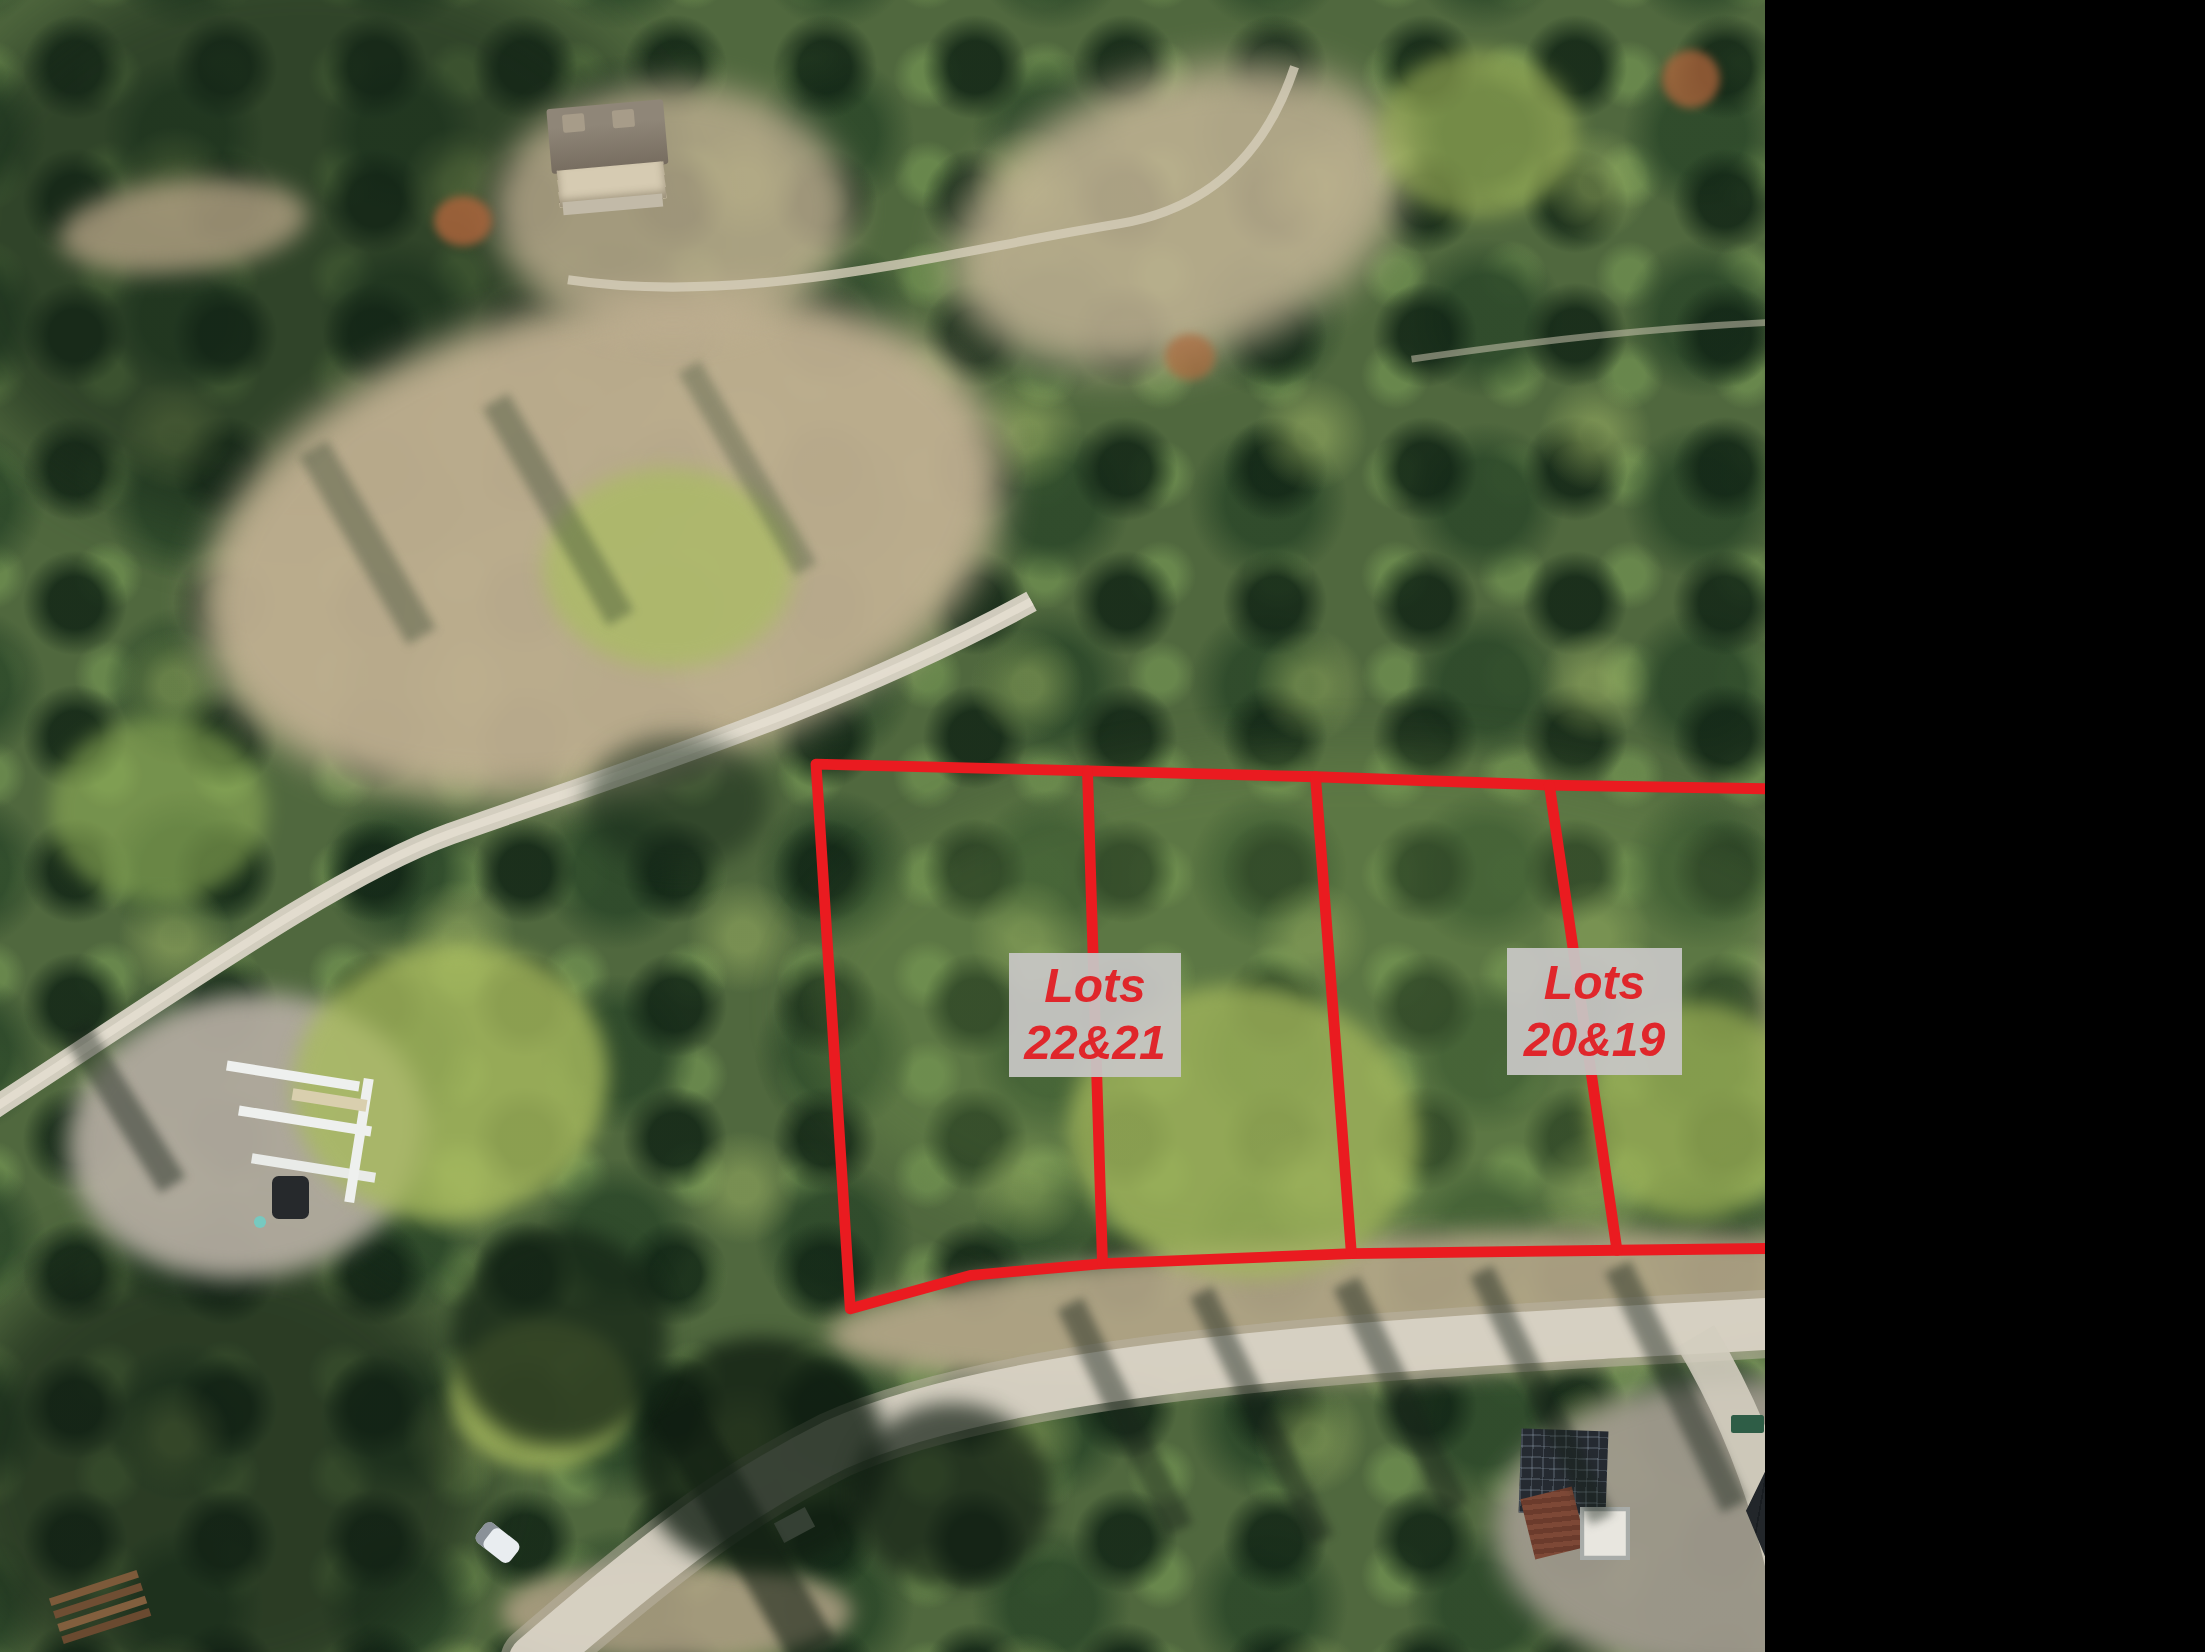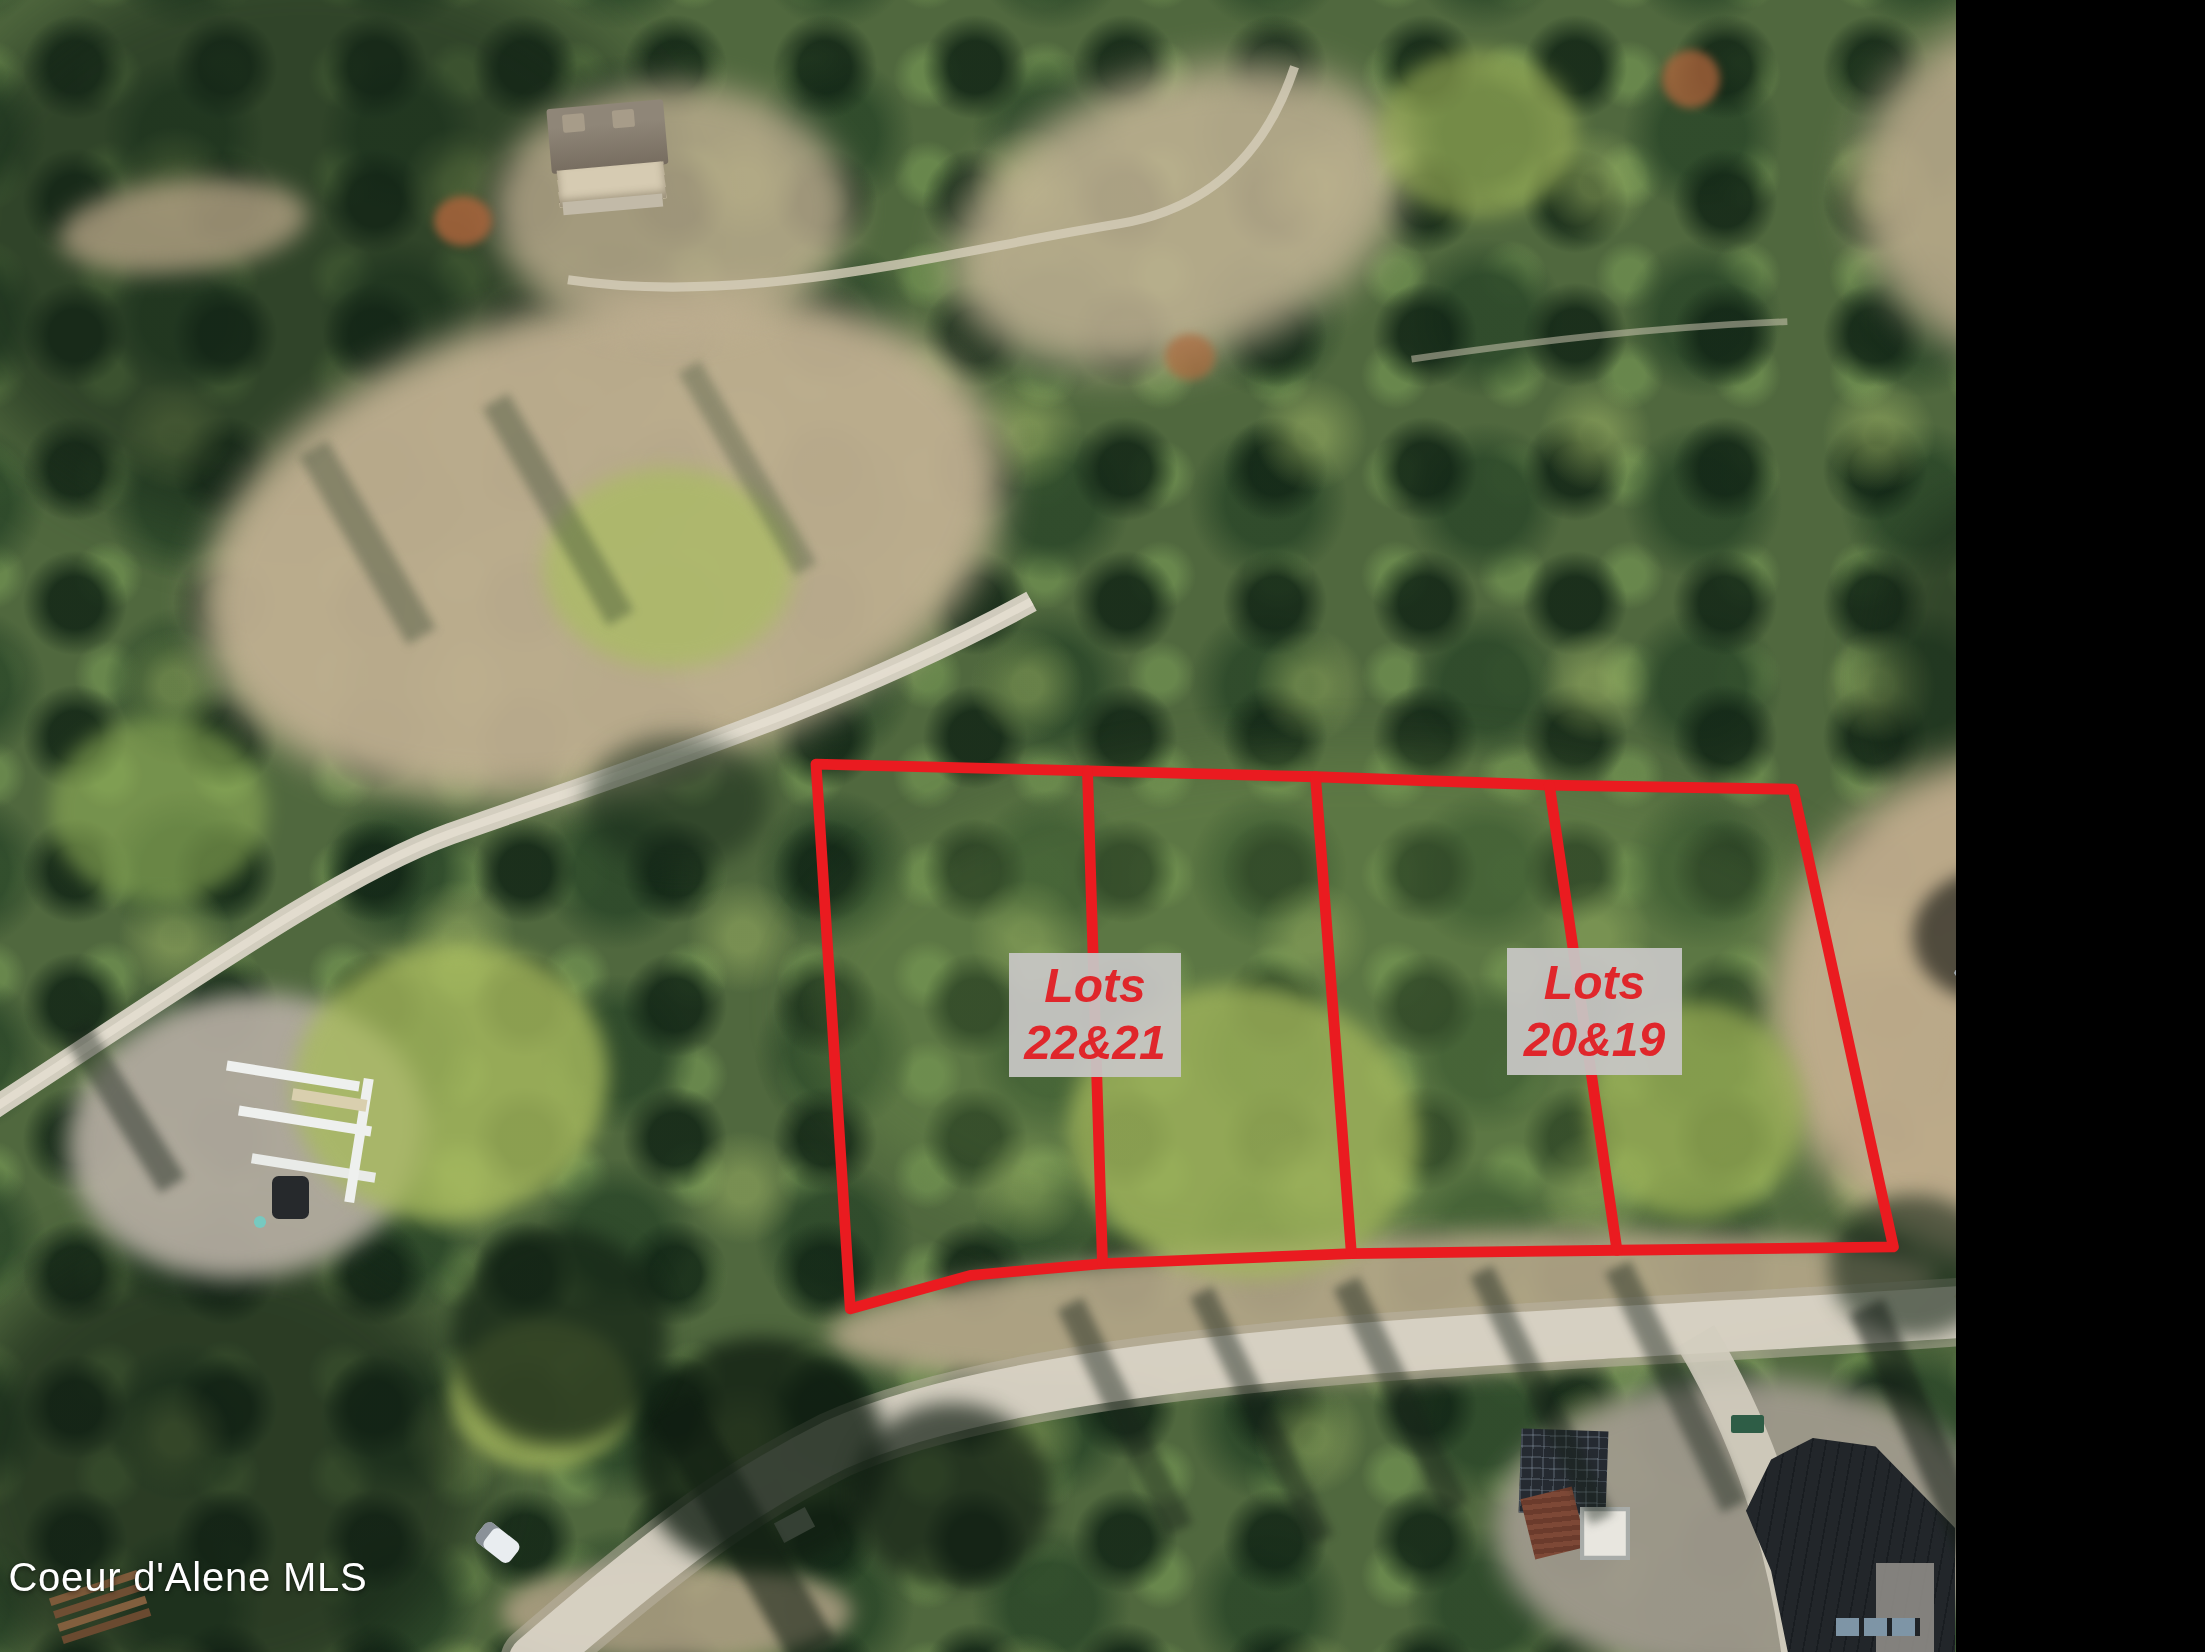"Lots" .scene { width: 1956px -> 1765px }
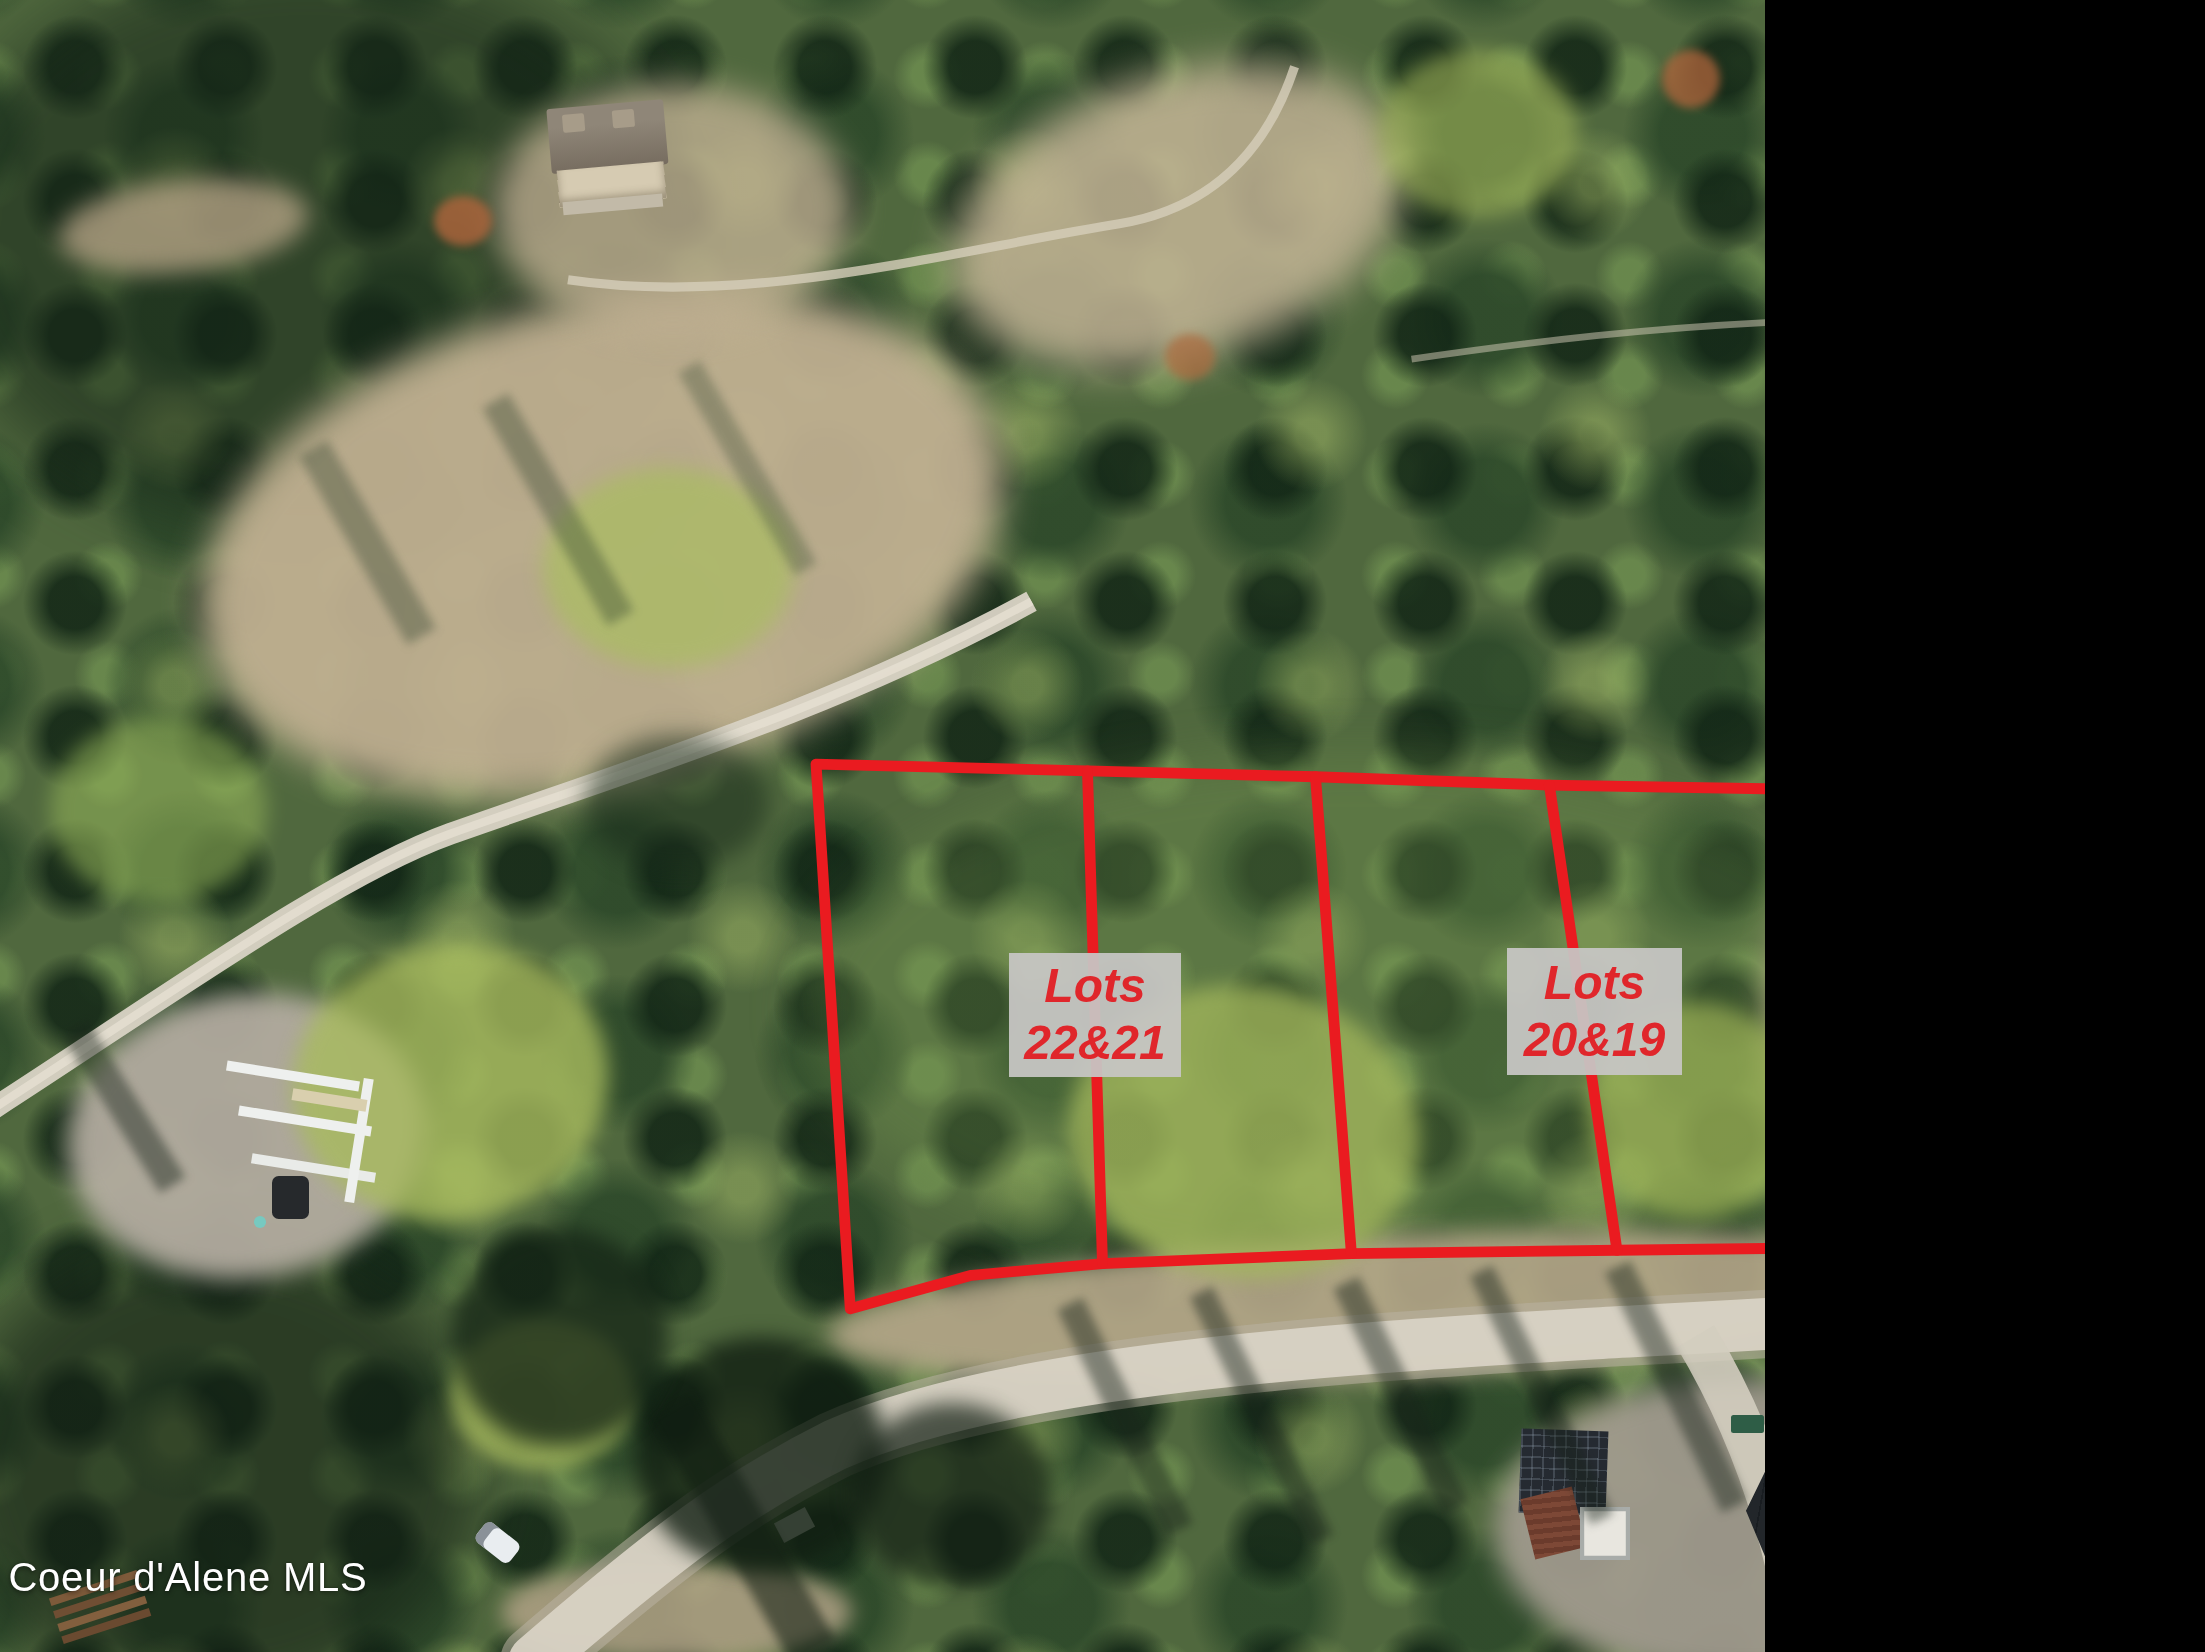"Coeur d'Alene MLS" div.watermark { html: <div>Coeur d'Alene MLS</div> -> none }
